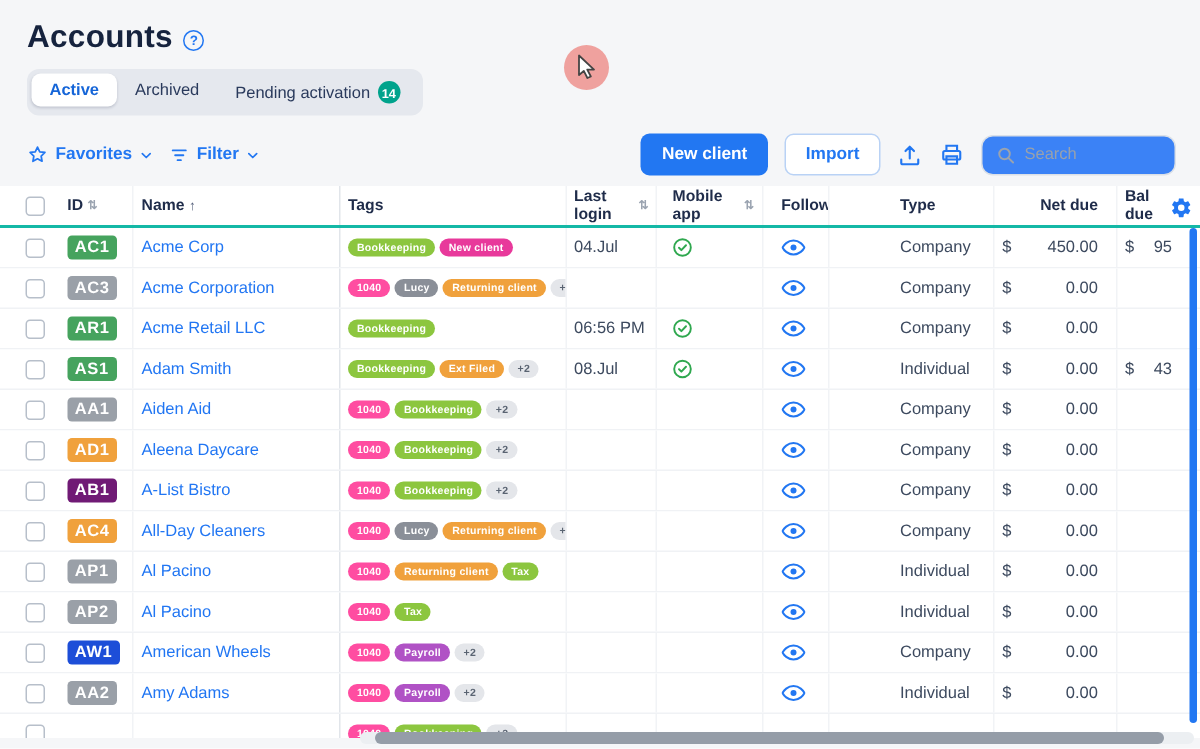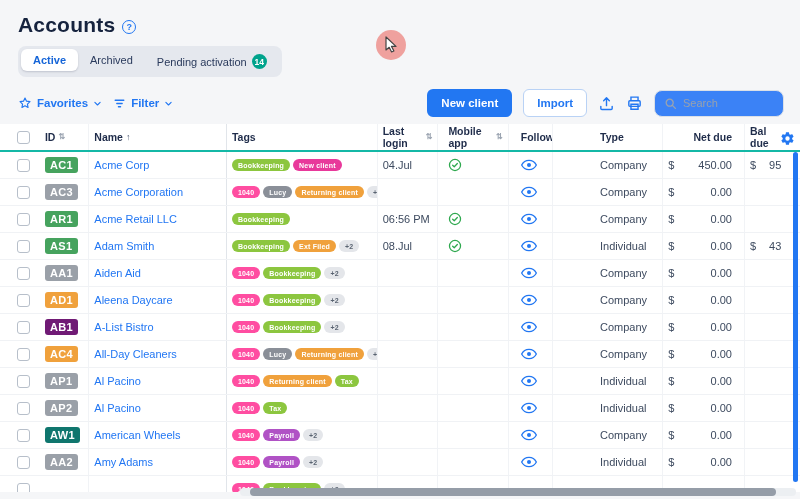"AW1" span.idbadge { background: #0f766e -> #1d4ed8 }
